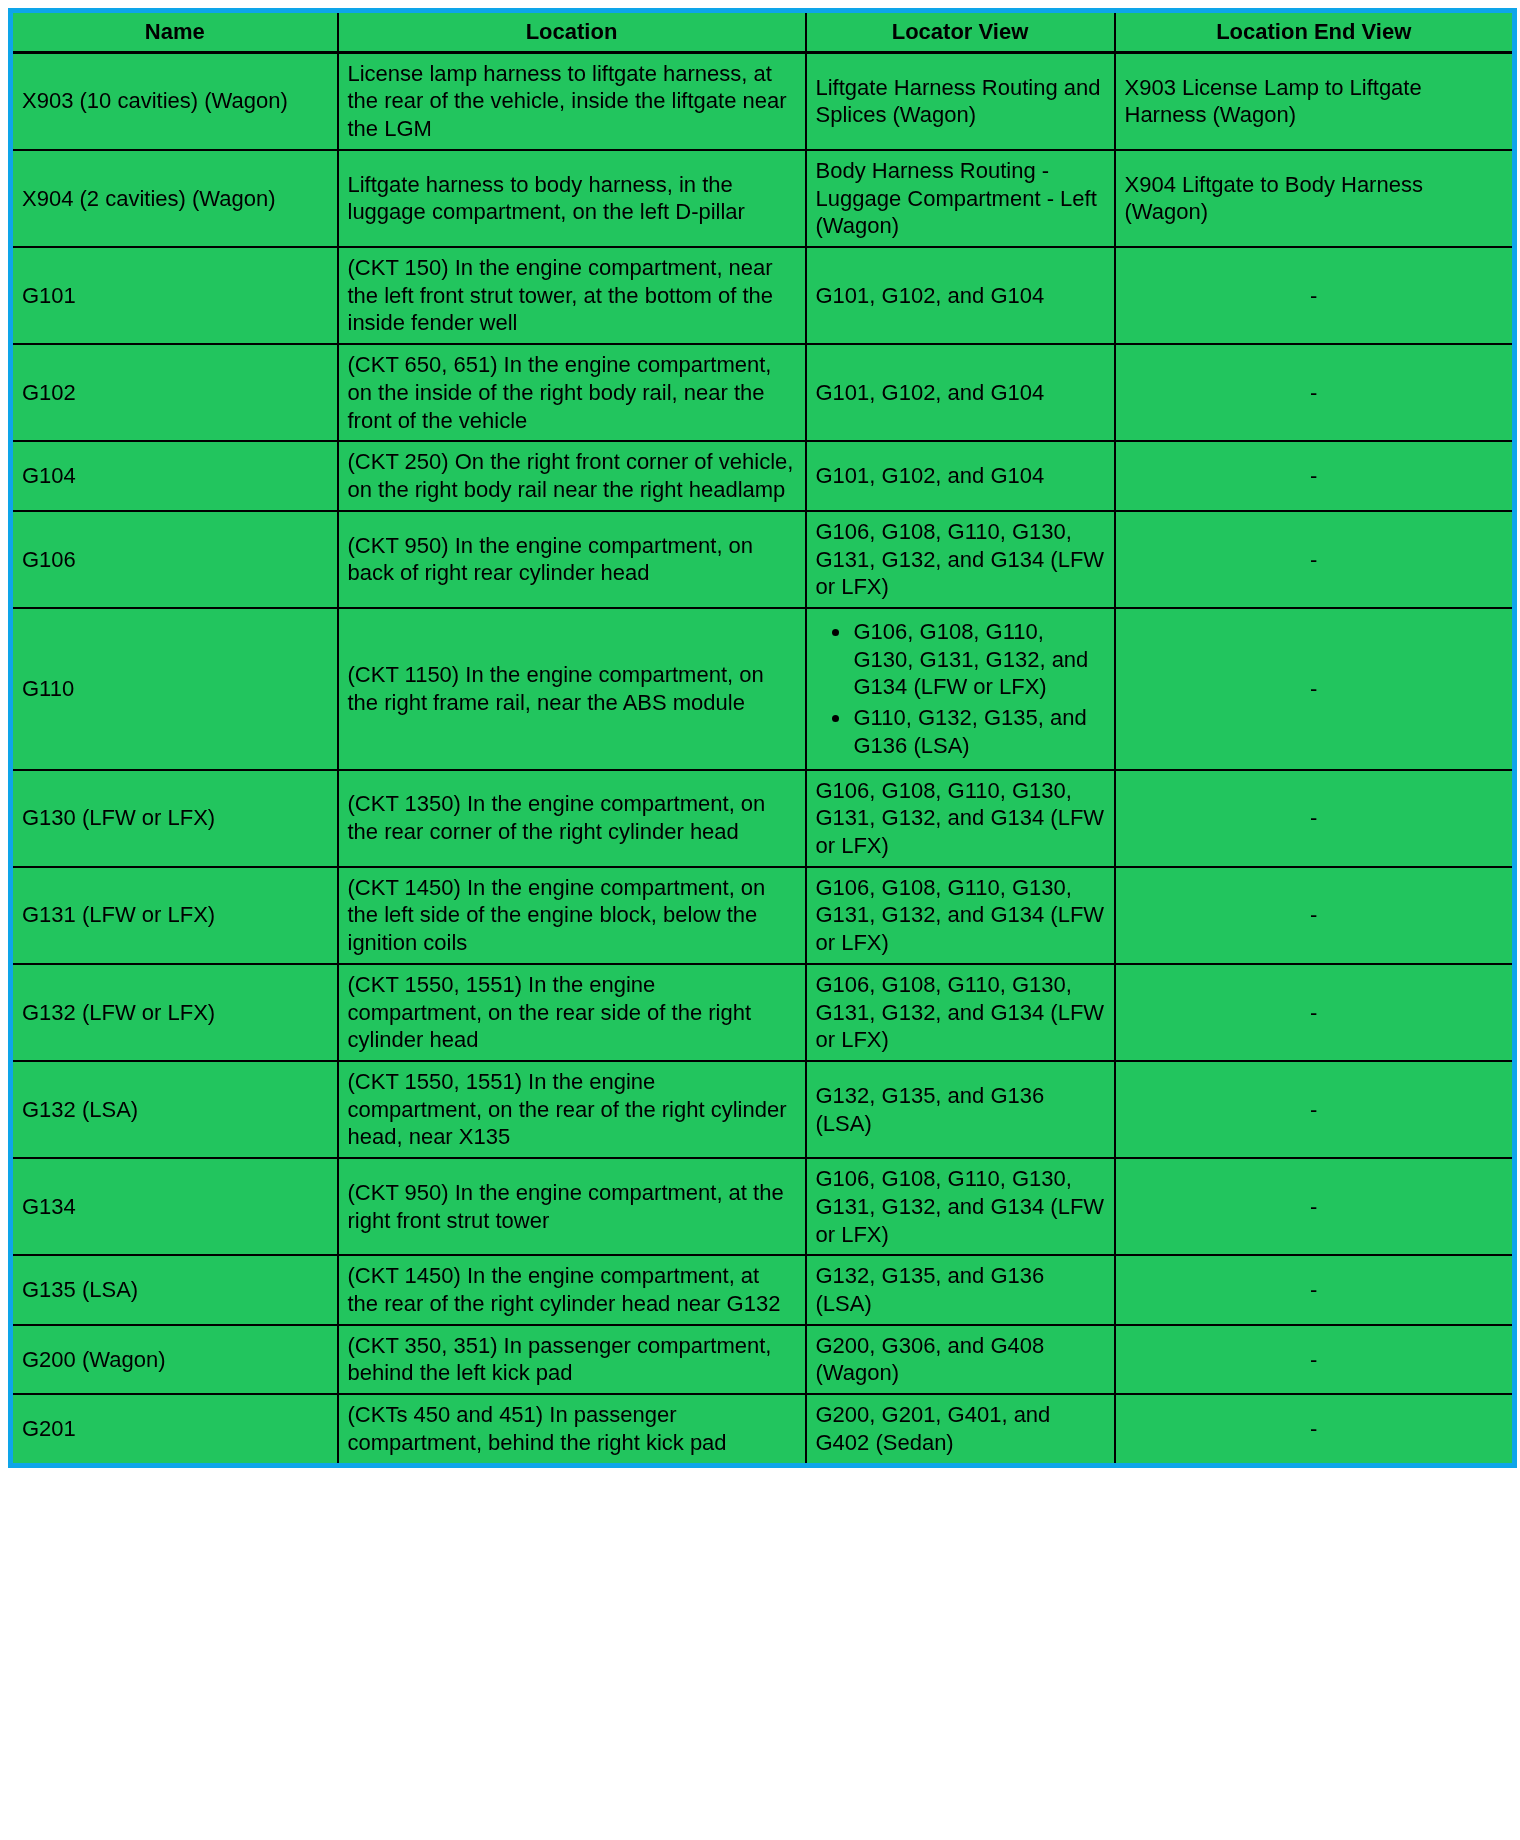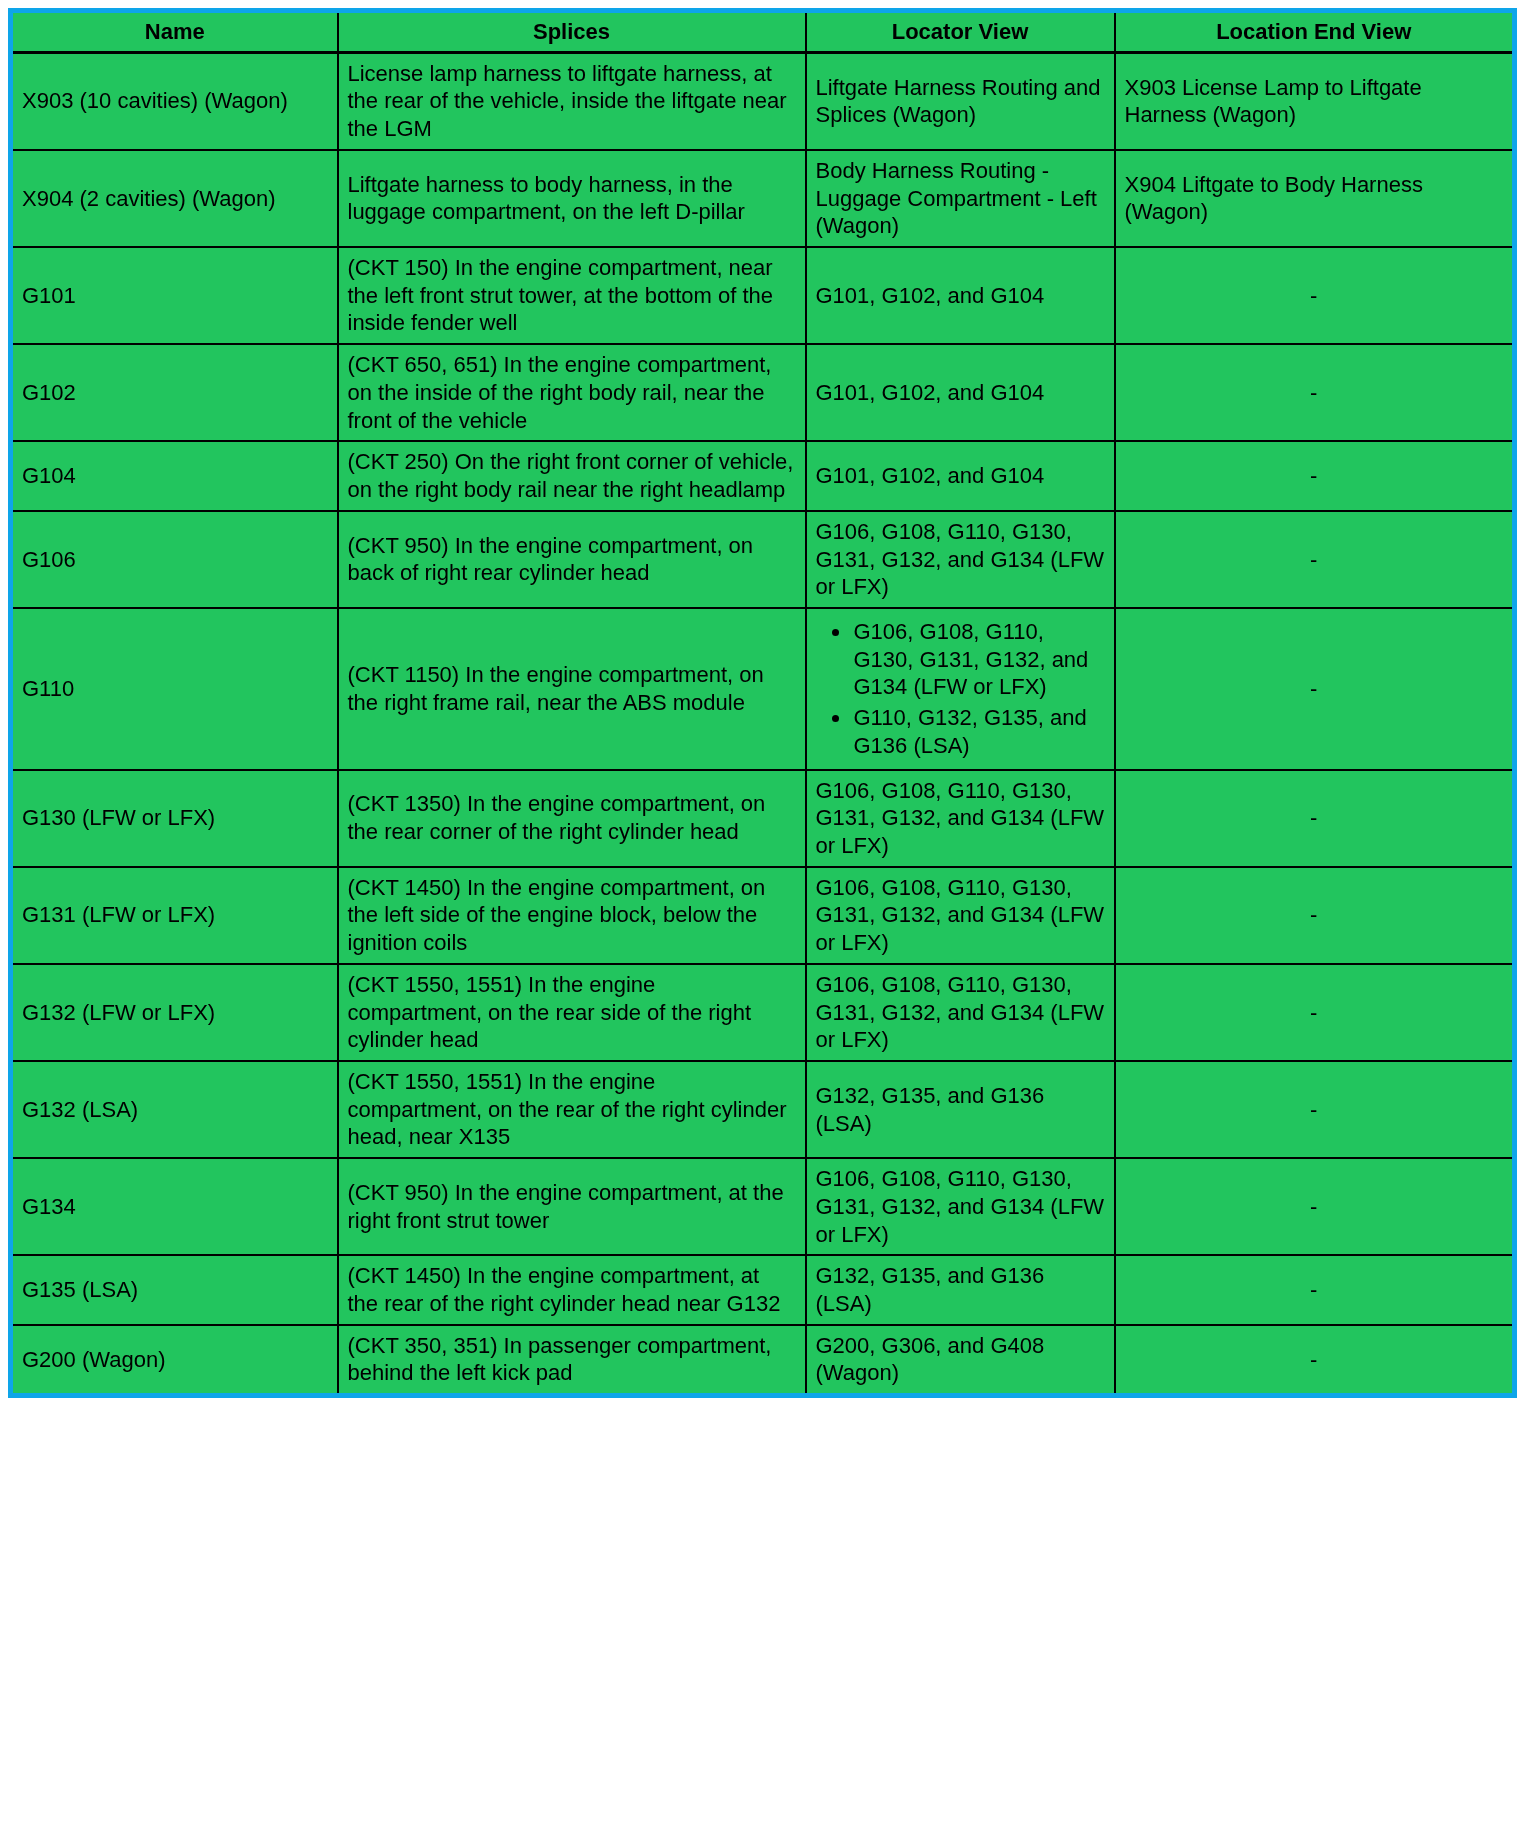"Splices" th { text: Splices -> Location }
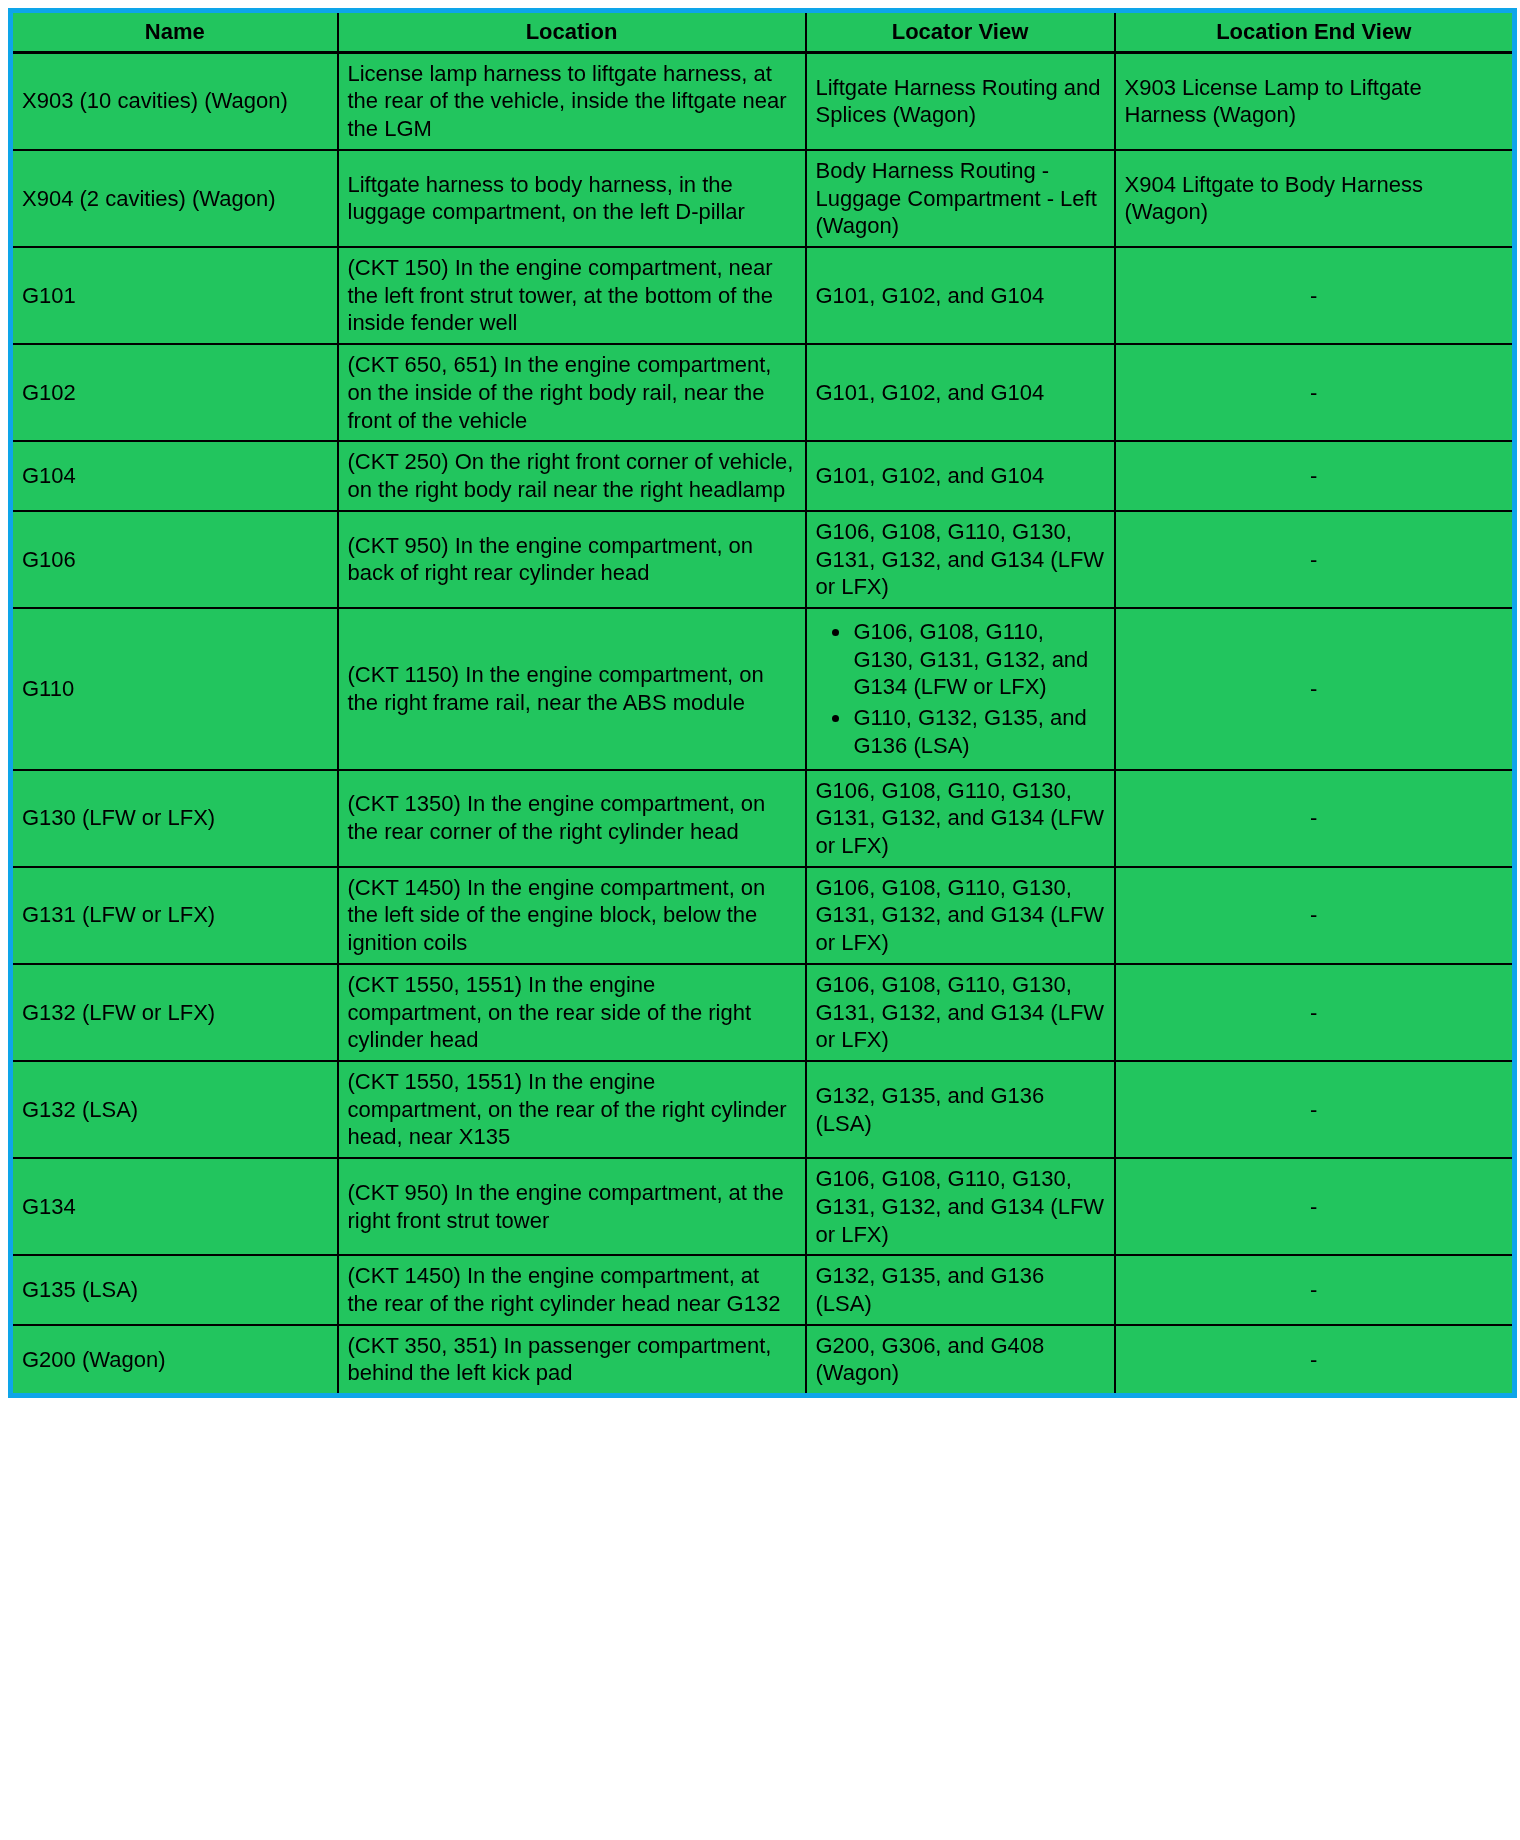"G201" tr { html: none -> <tr> <td>G201</td> <td>(CKTs 450 and 451) In passenger compartment, behind the right kick pad</td> <td>G200, G201, G401, and G402 (Sedan)</td> <td>-</td> </tr> }
